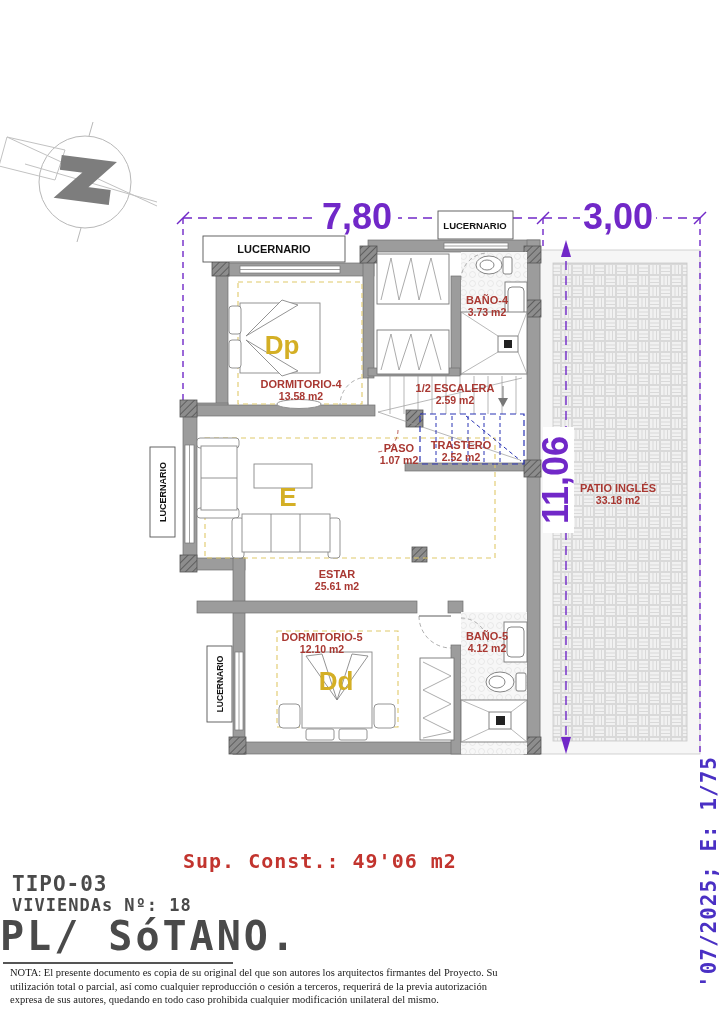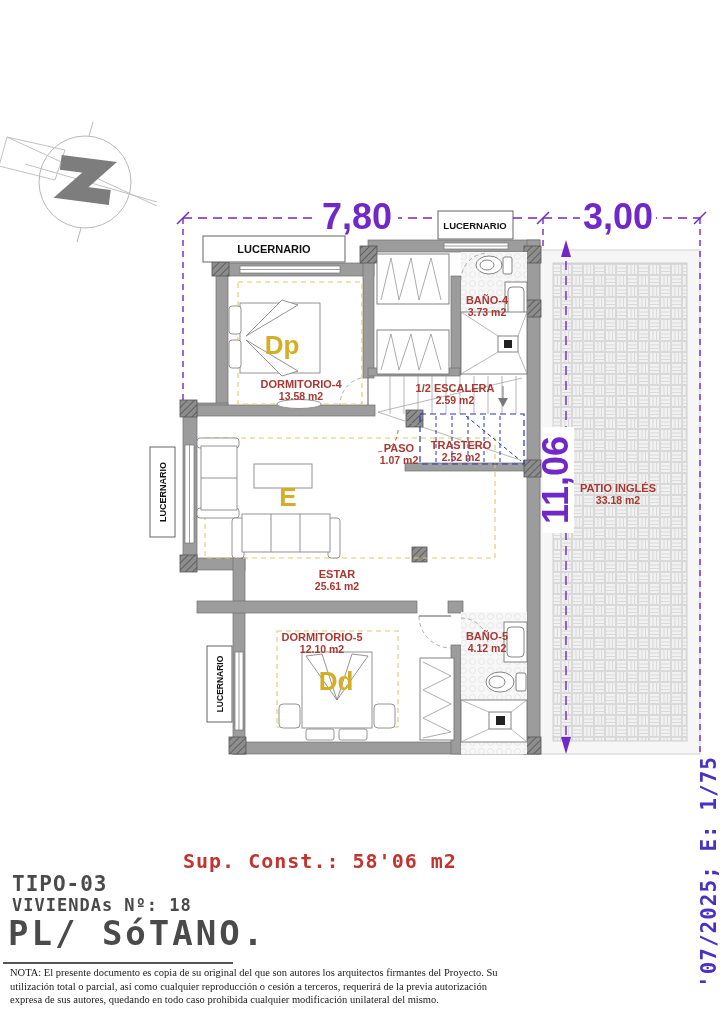"Sup. Const.: 58'06 m2" div.abs { text: 58'06 -> 49'06 }
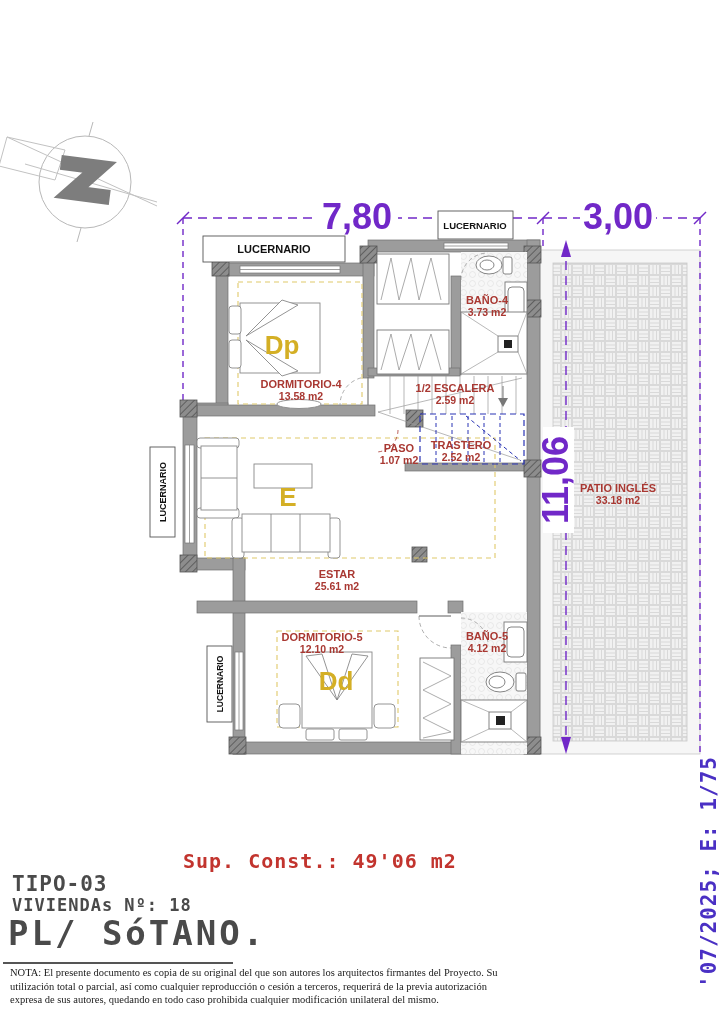"PL/ SóTANO." #planta { font-size: 34px -> 40px; left: 8px -> 0 }
